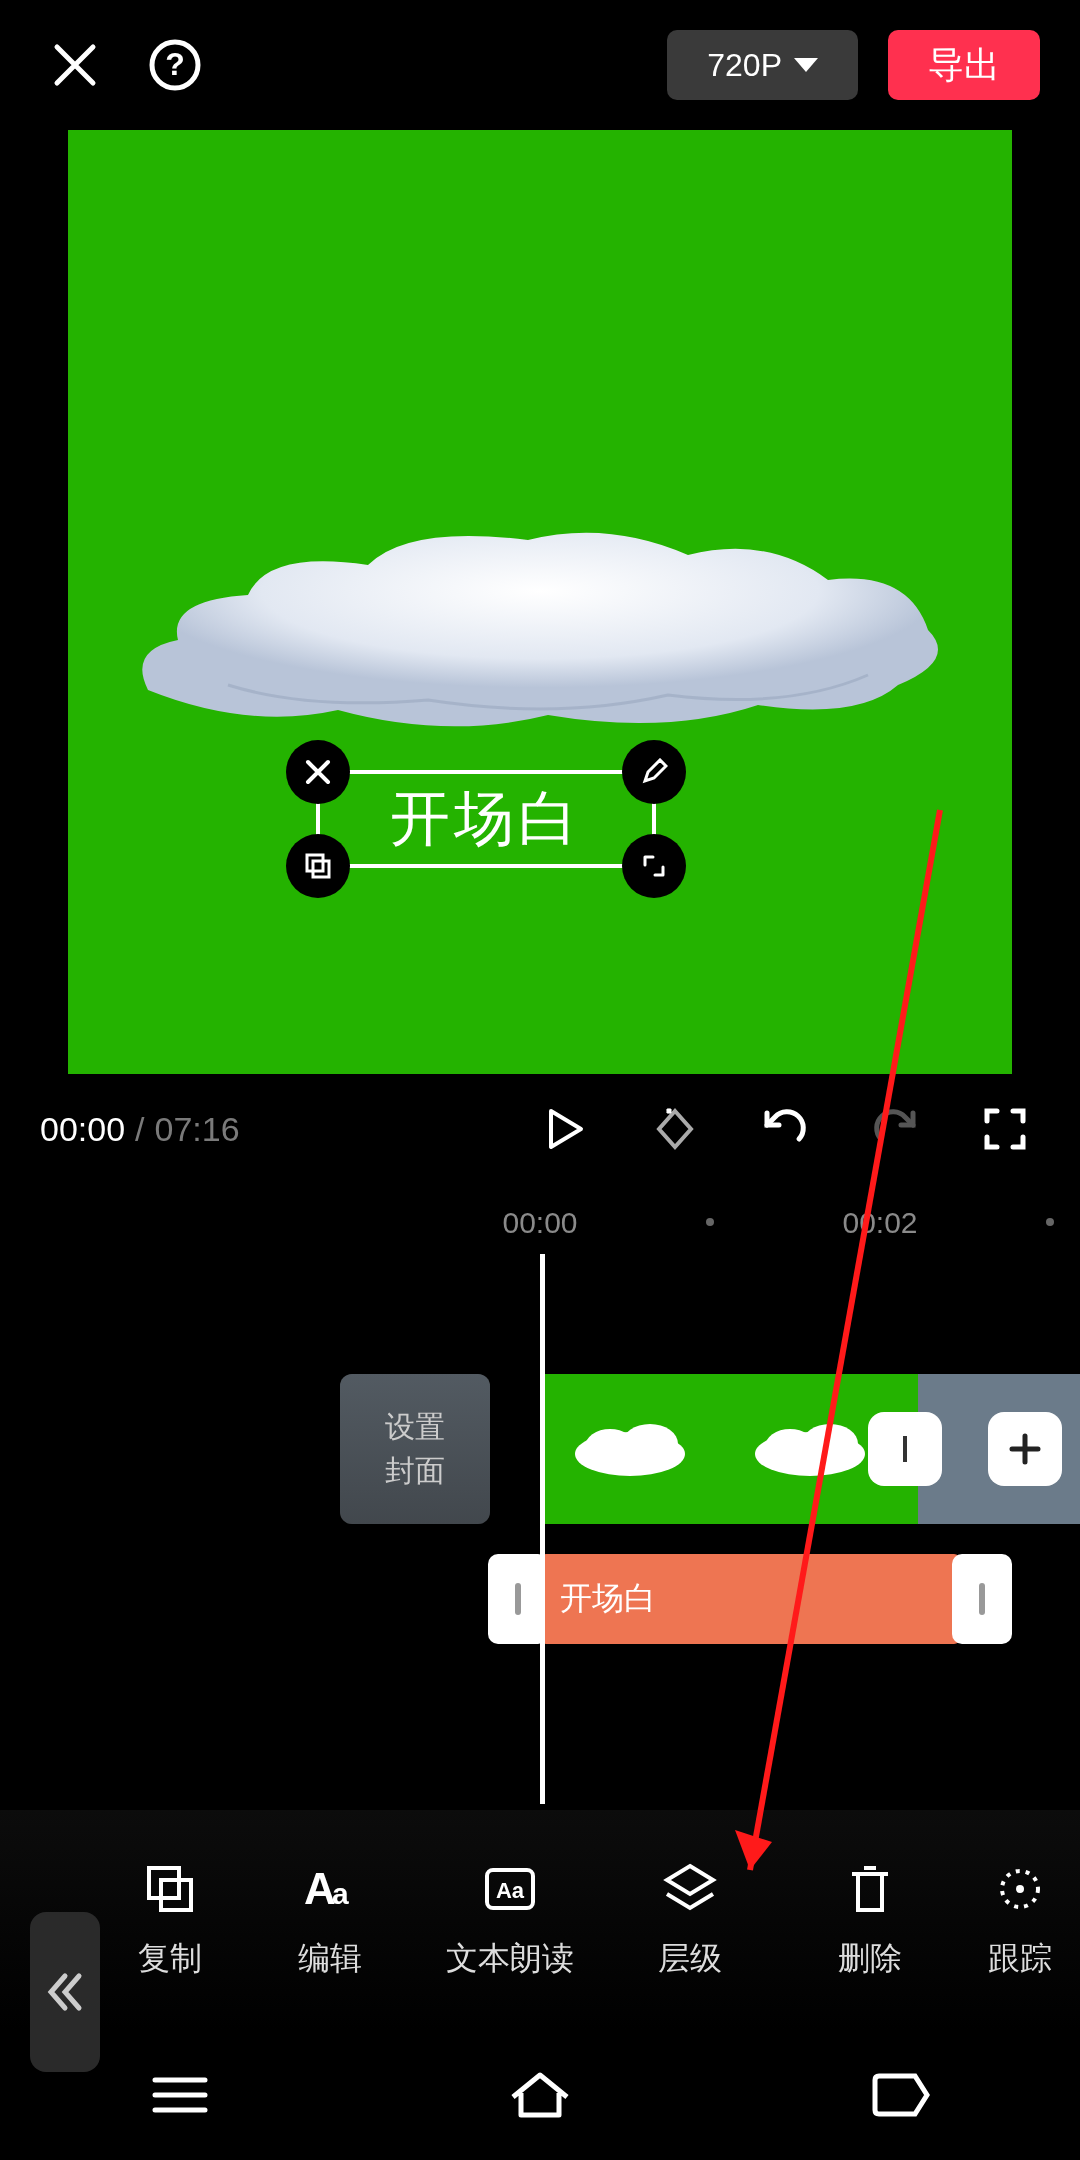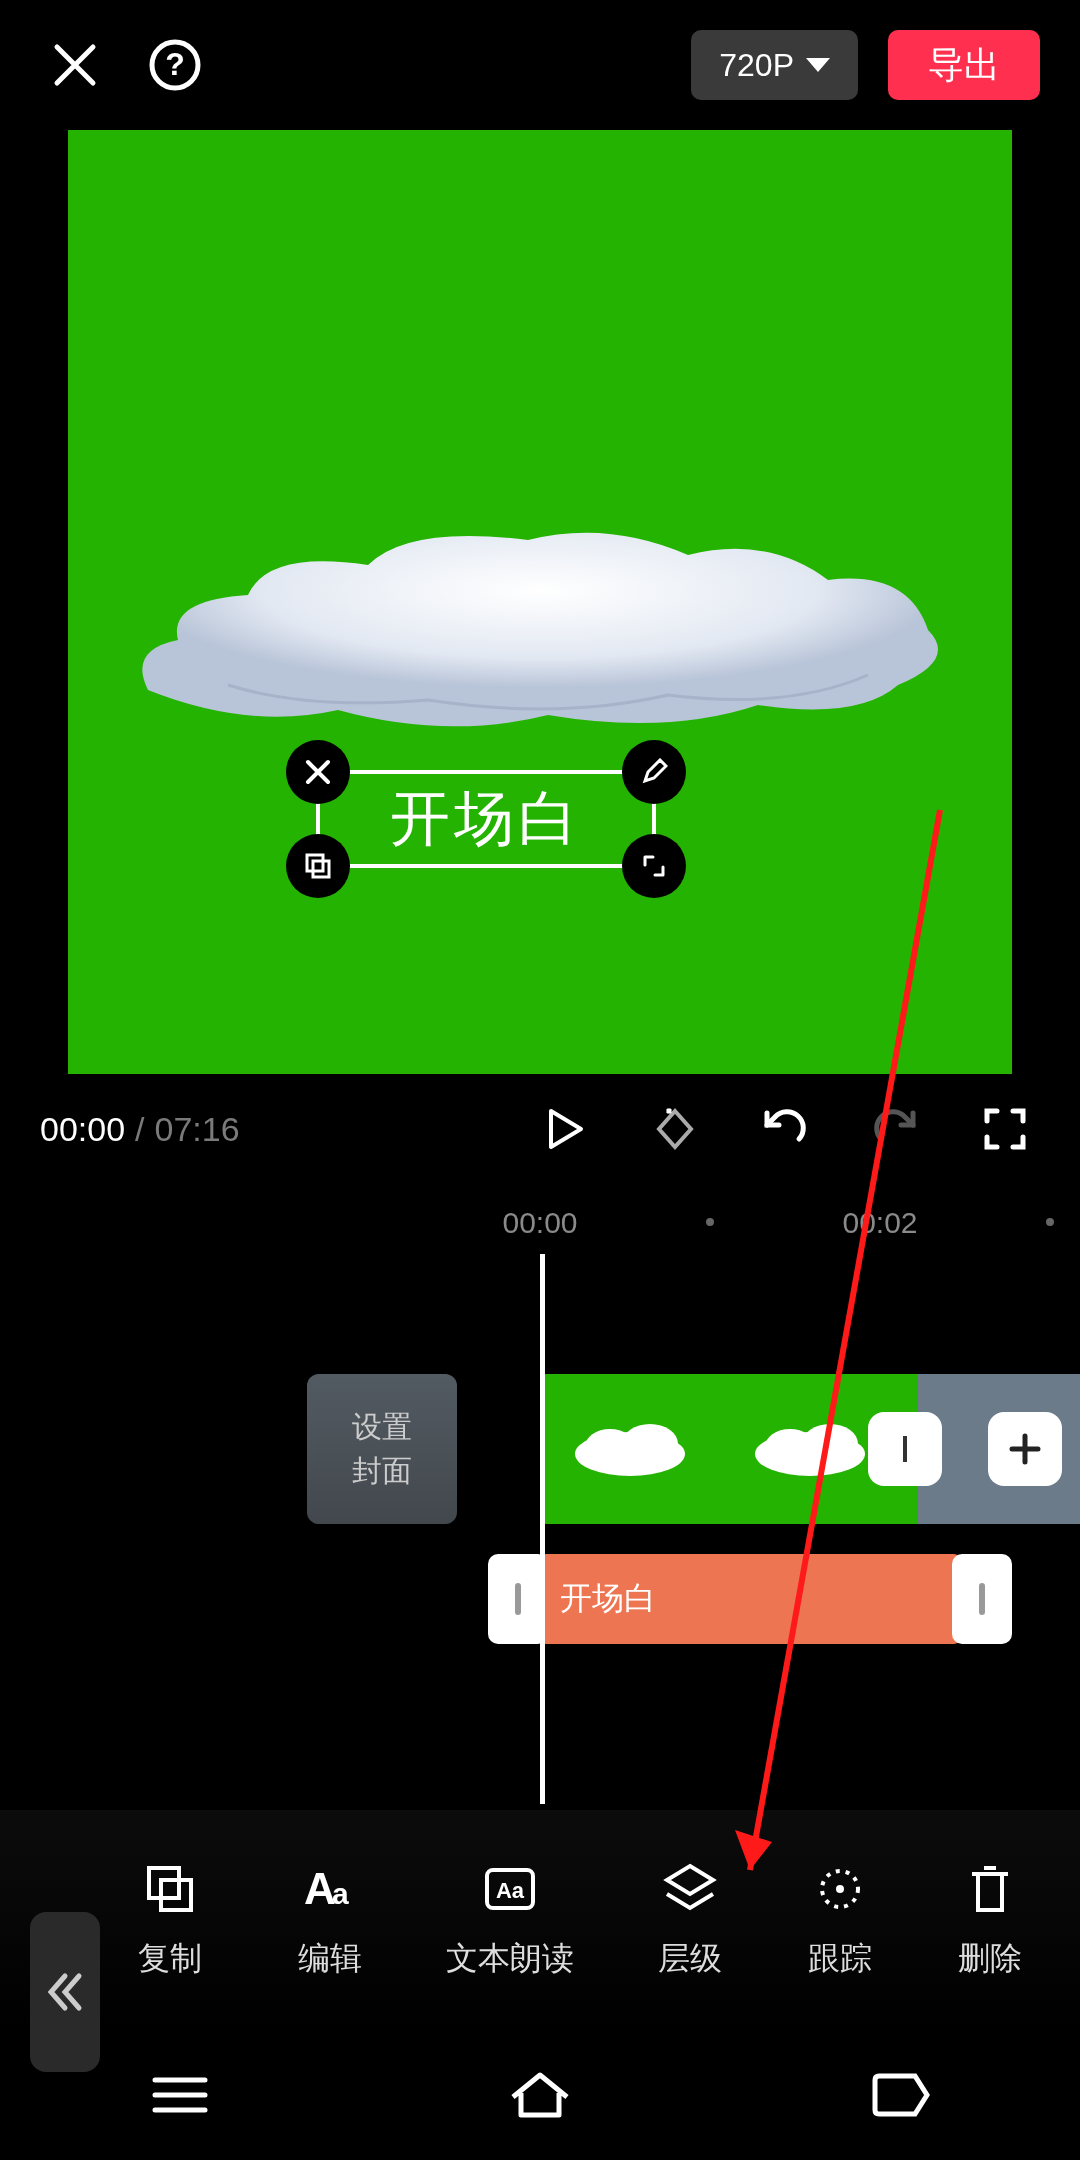"720P" .resolution-btn { padding: 0 28px -> 0 40px }
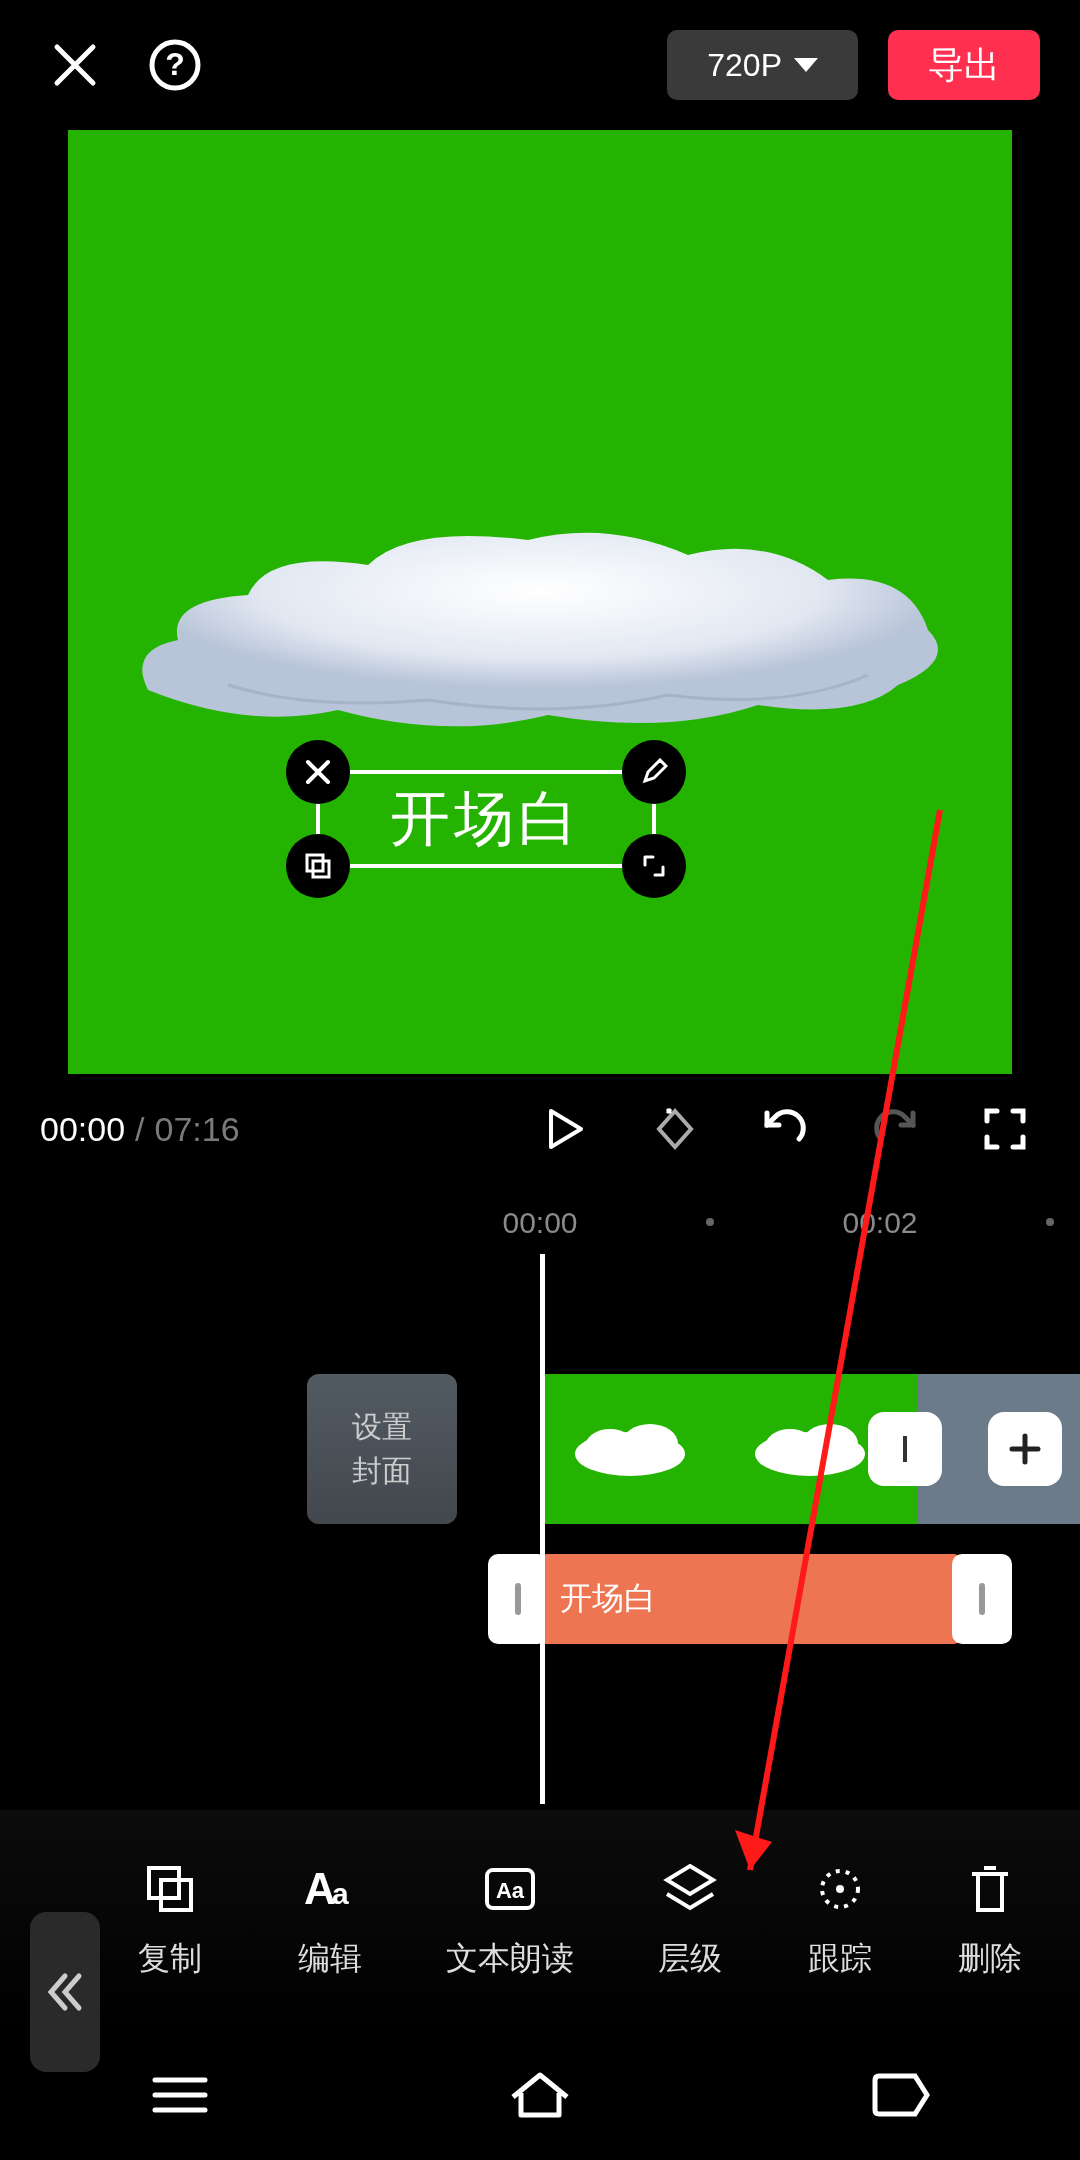"设置" .cover-btn { left: 307px -> 340px }
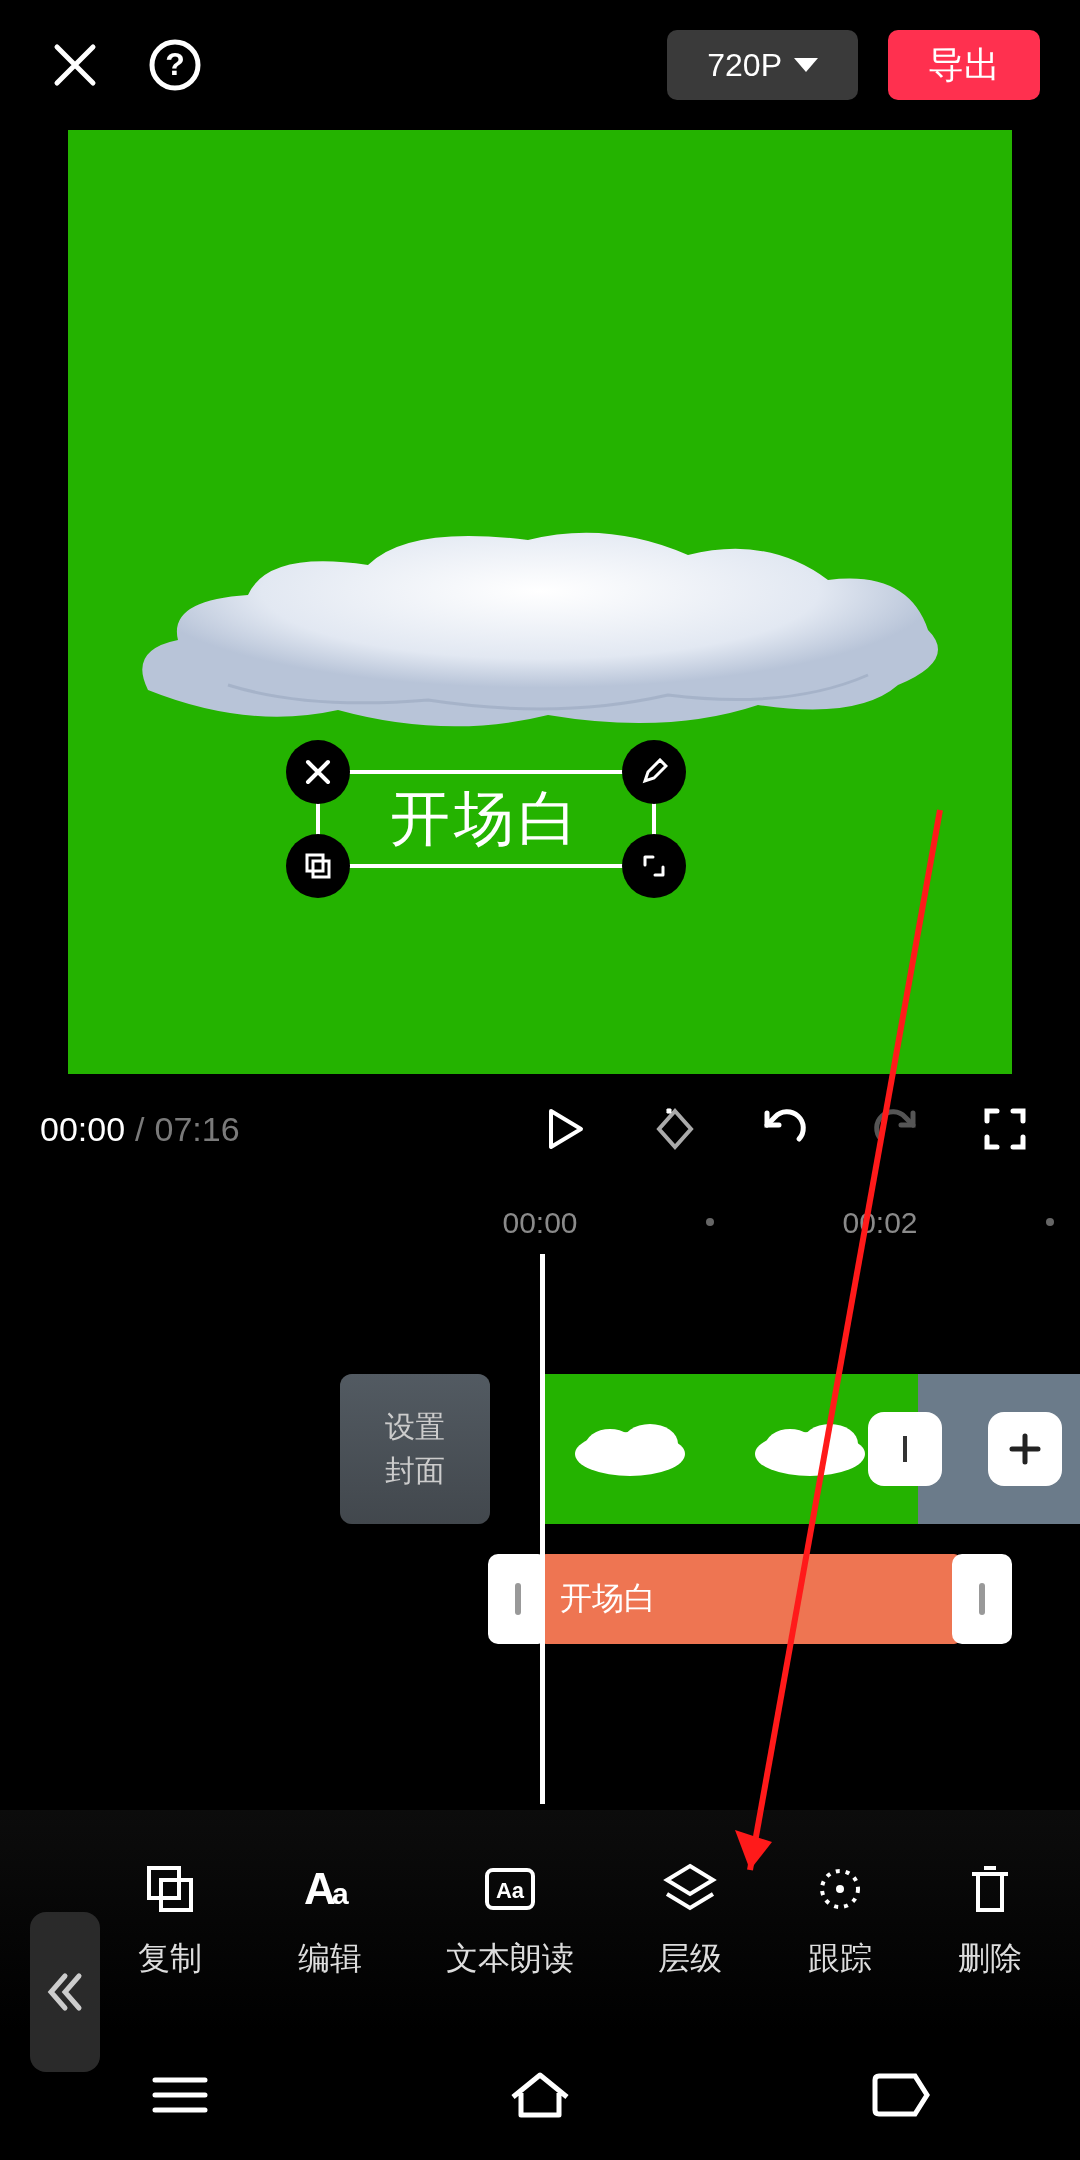"跟踪" div.tool-item { order: before "删除" -> after "删除" }
